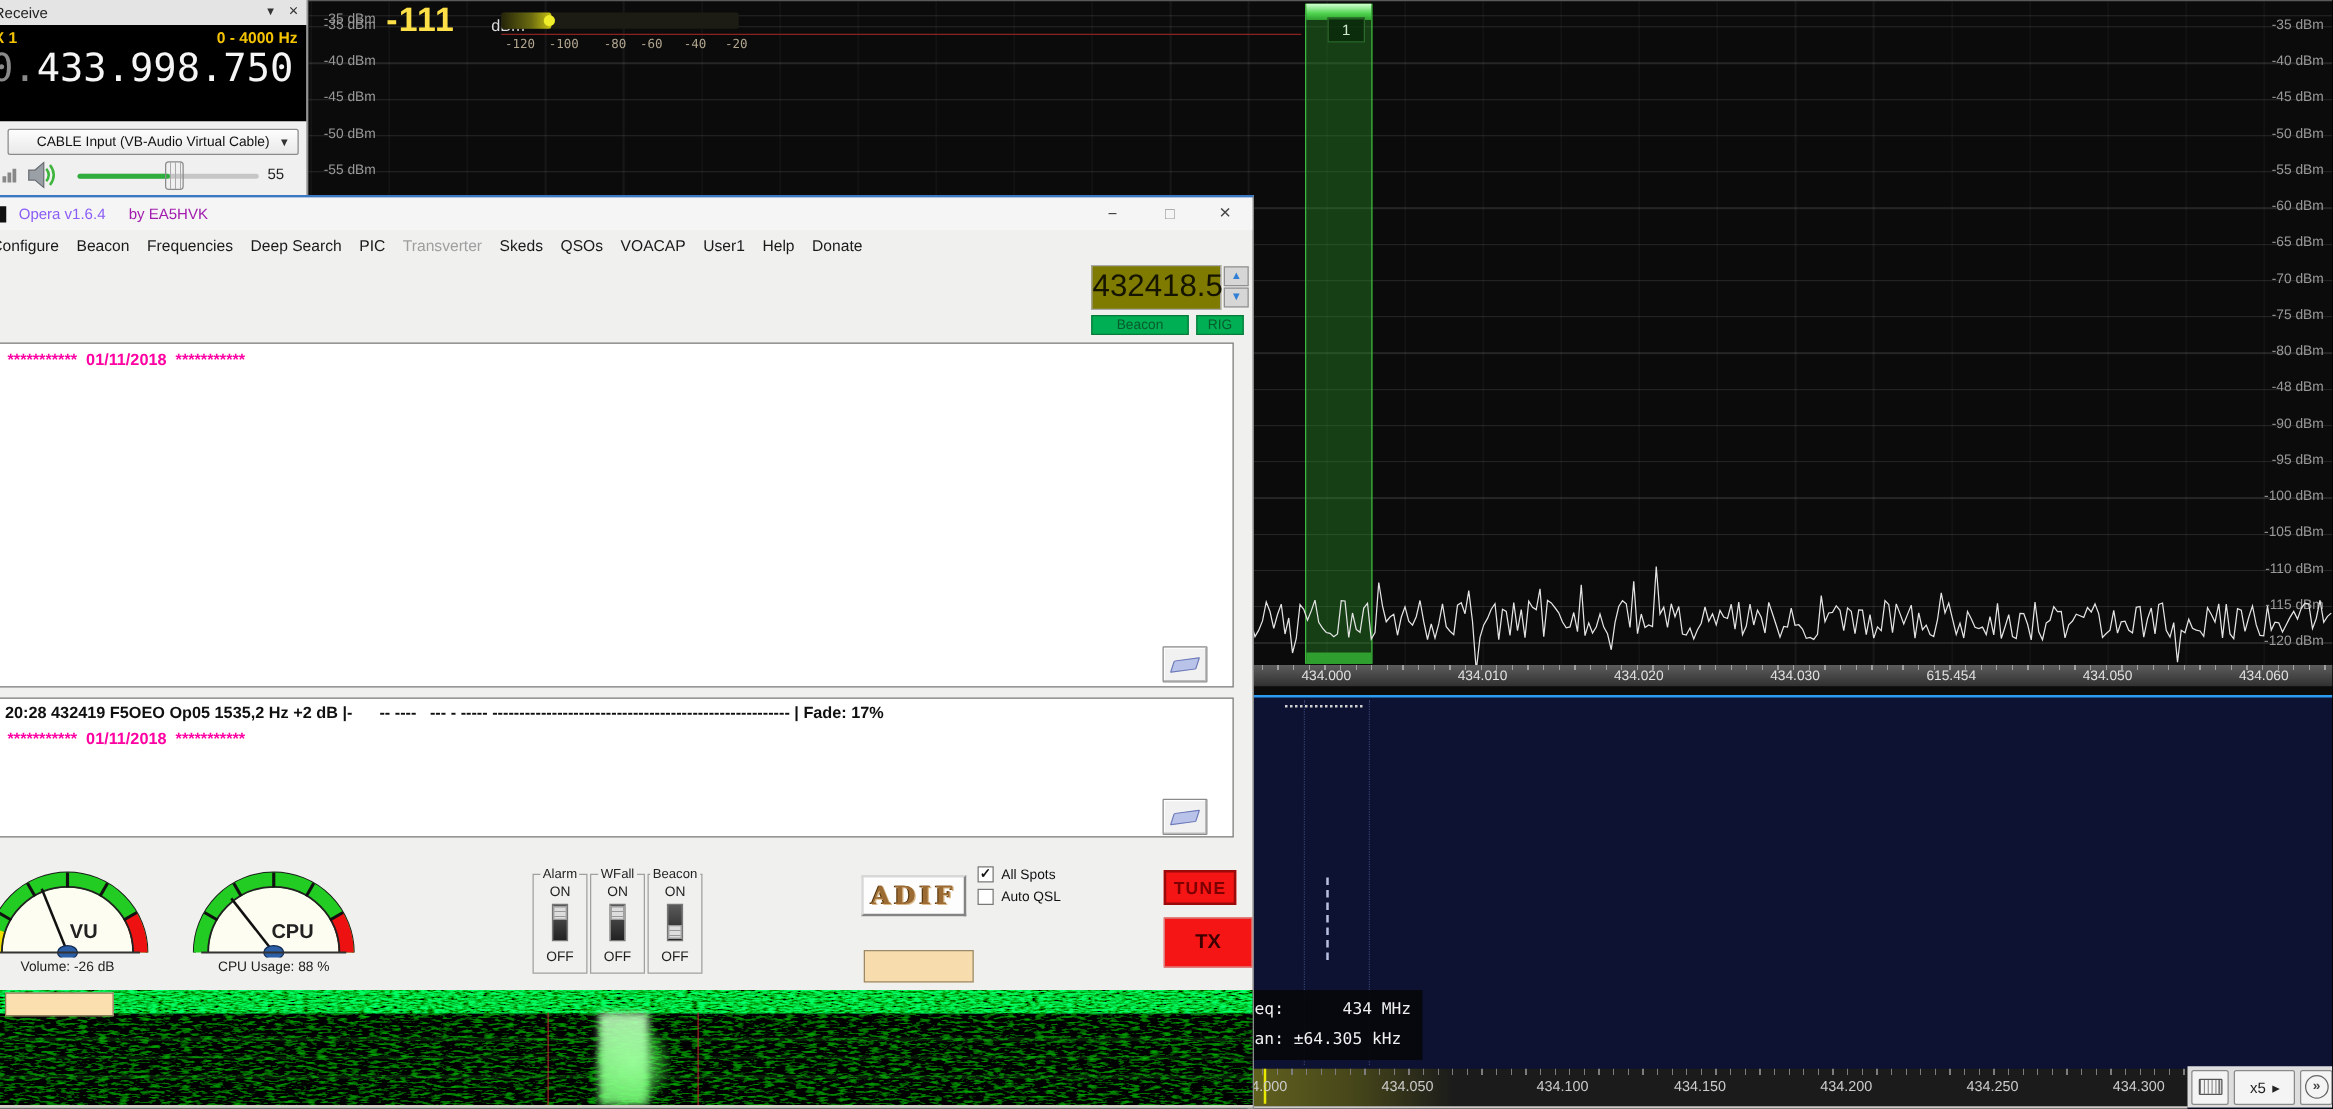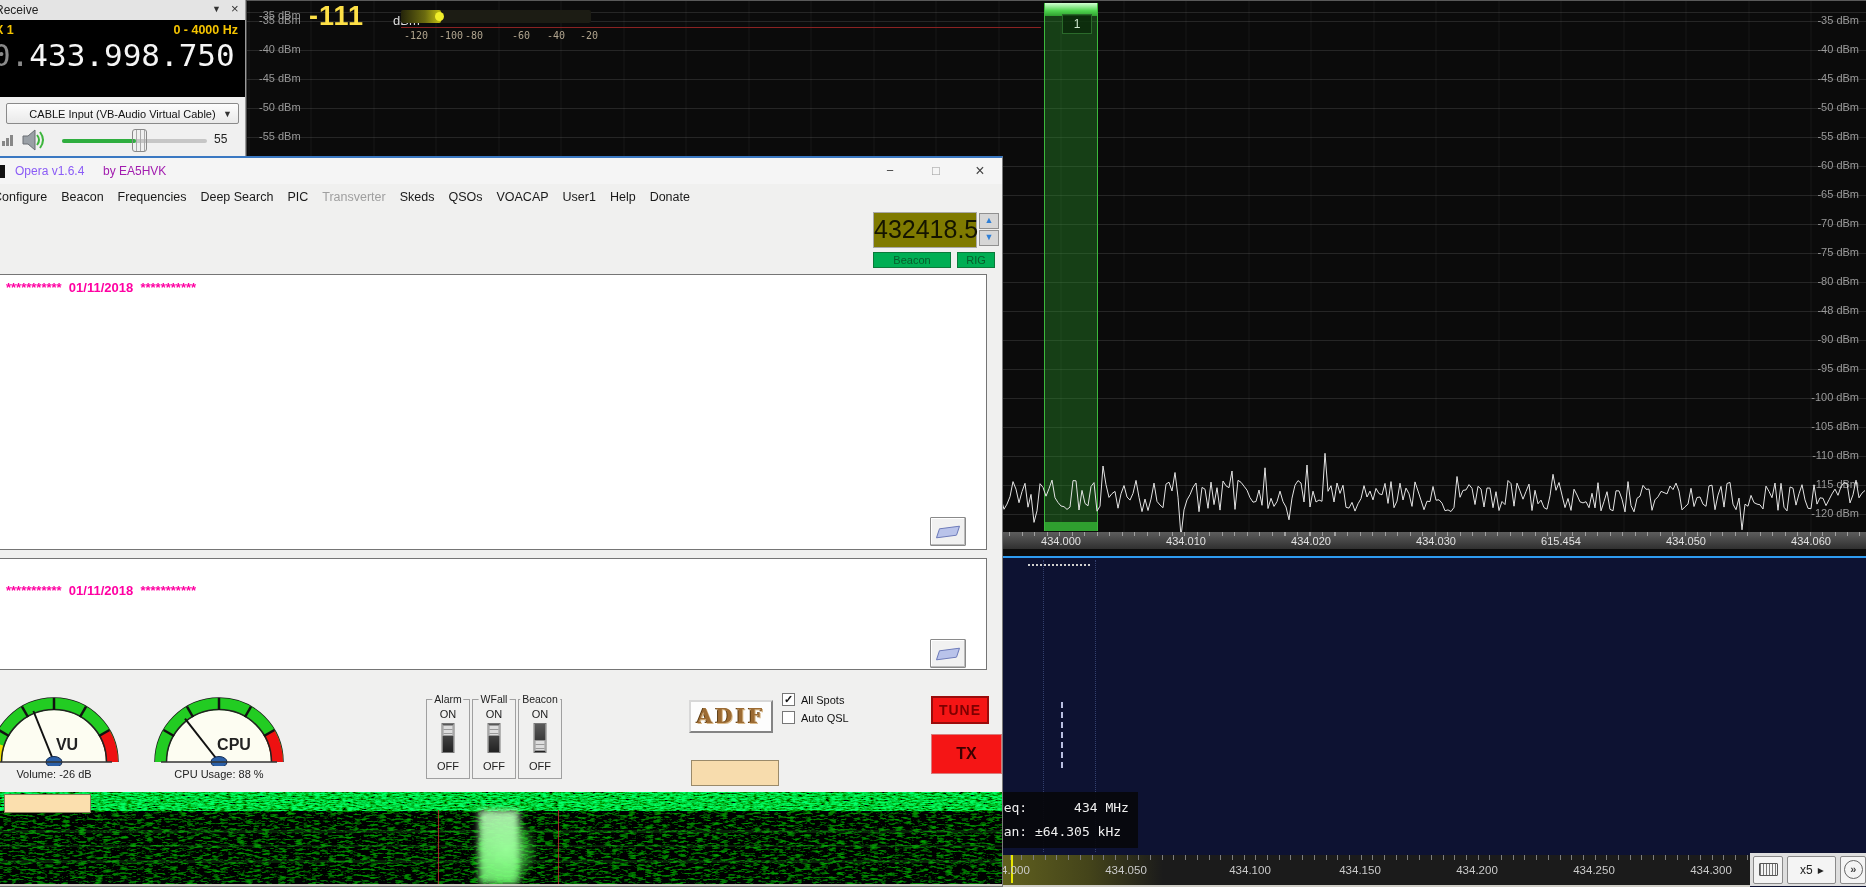"-80" span.mtick { left: 227px -> 245px }
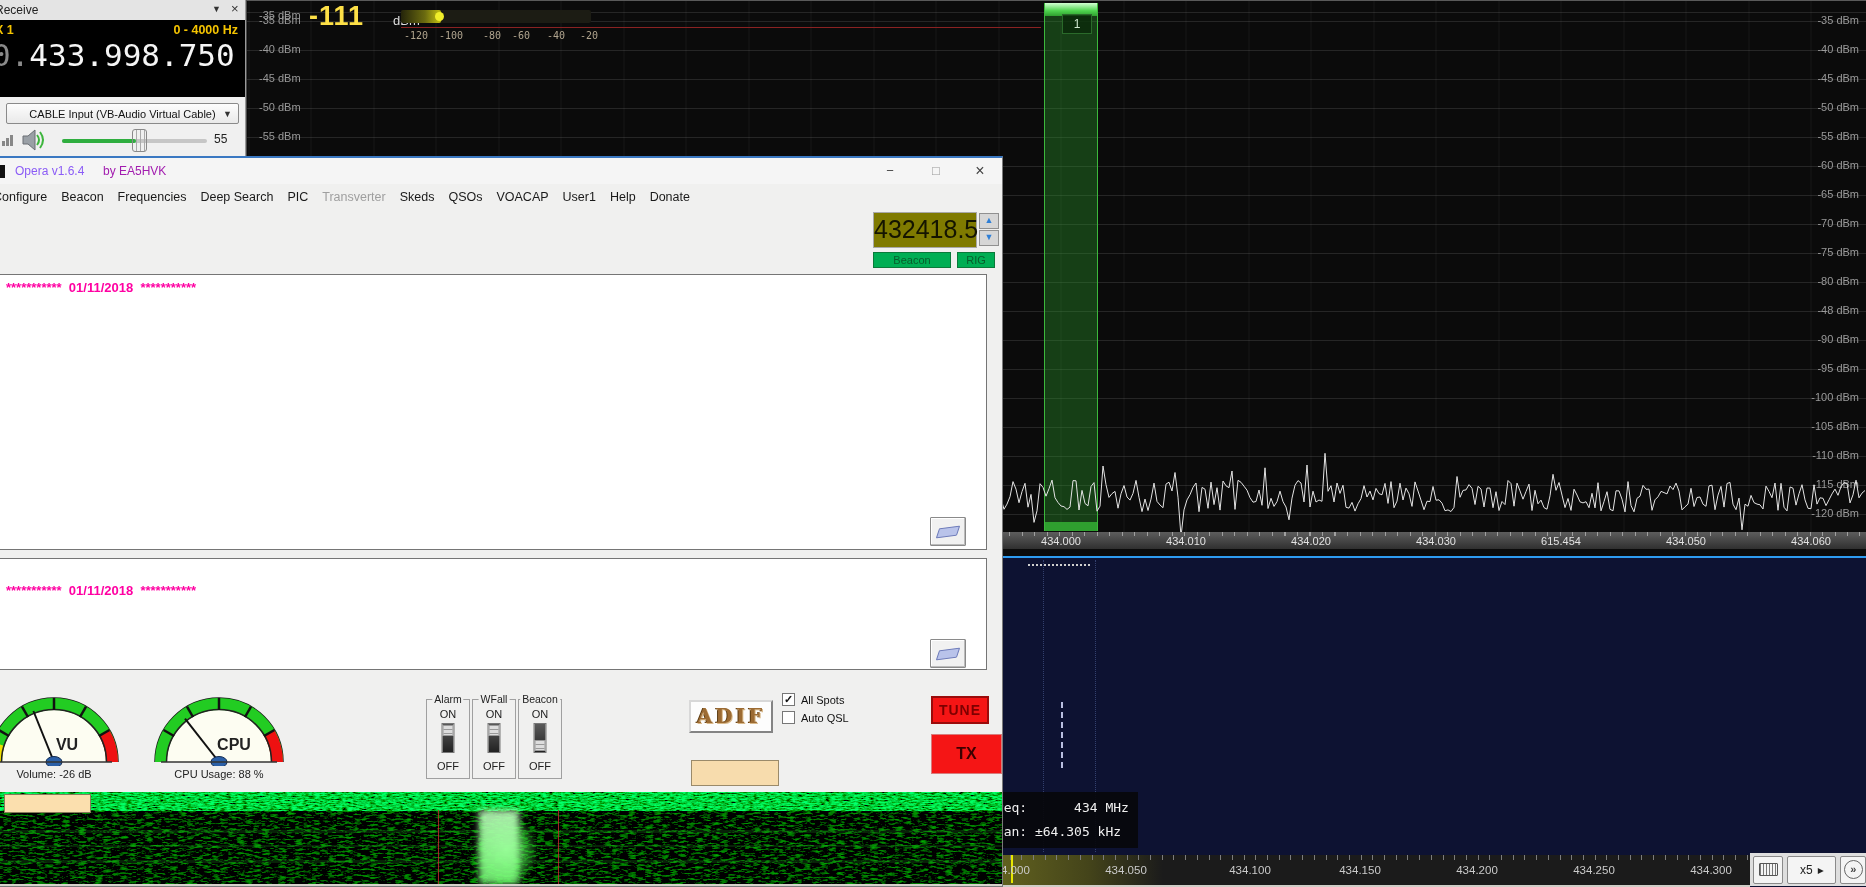"20:28 432419 F5OEO Op05 1535,2" div.abs { html: none -> <div>20:28 432419 F5OEO Op05 1535,2 Hz +2 dB |- -- ---- --- - ----- ------------------------------------------------------- | Fade: 17%</div> }
